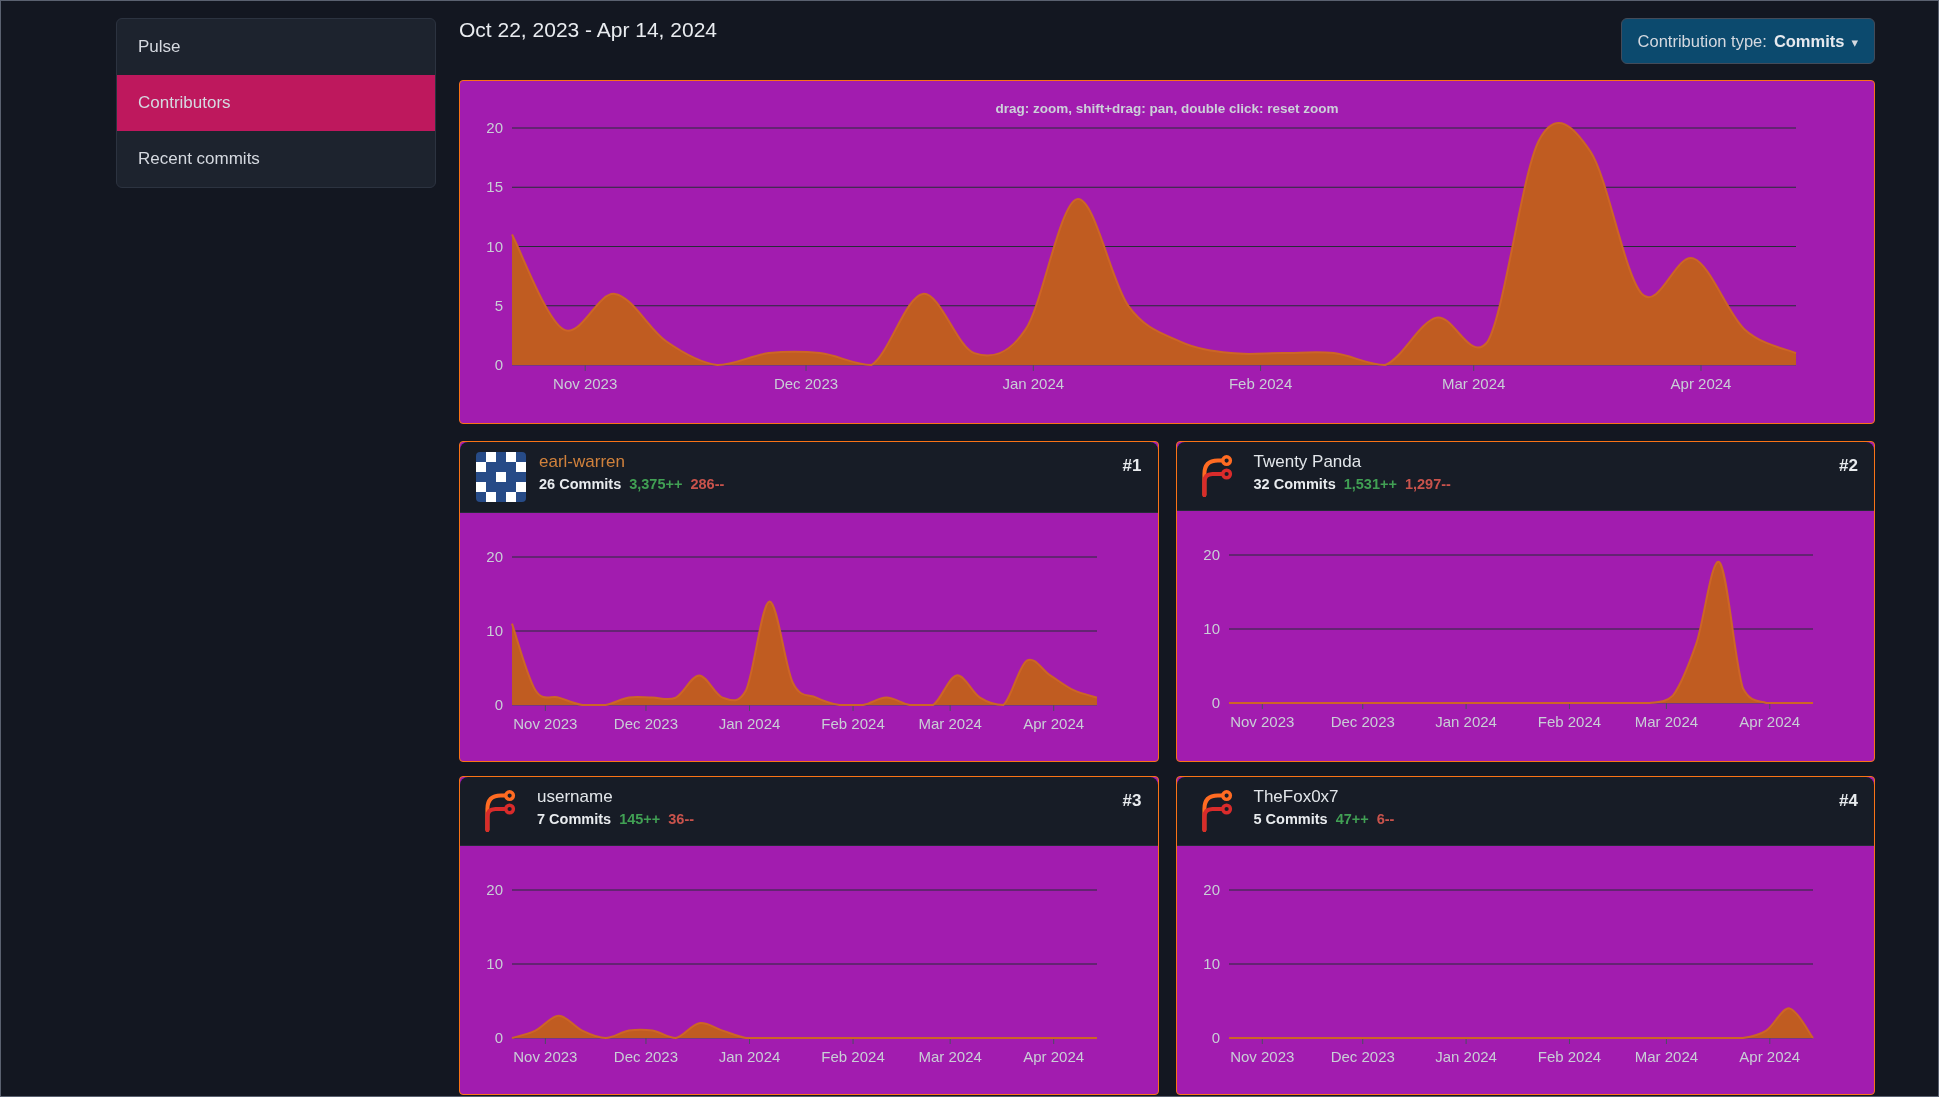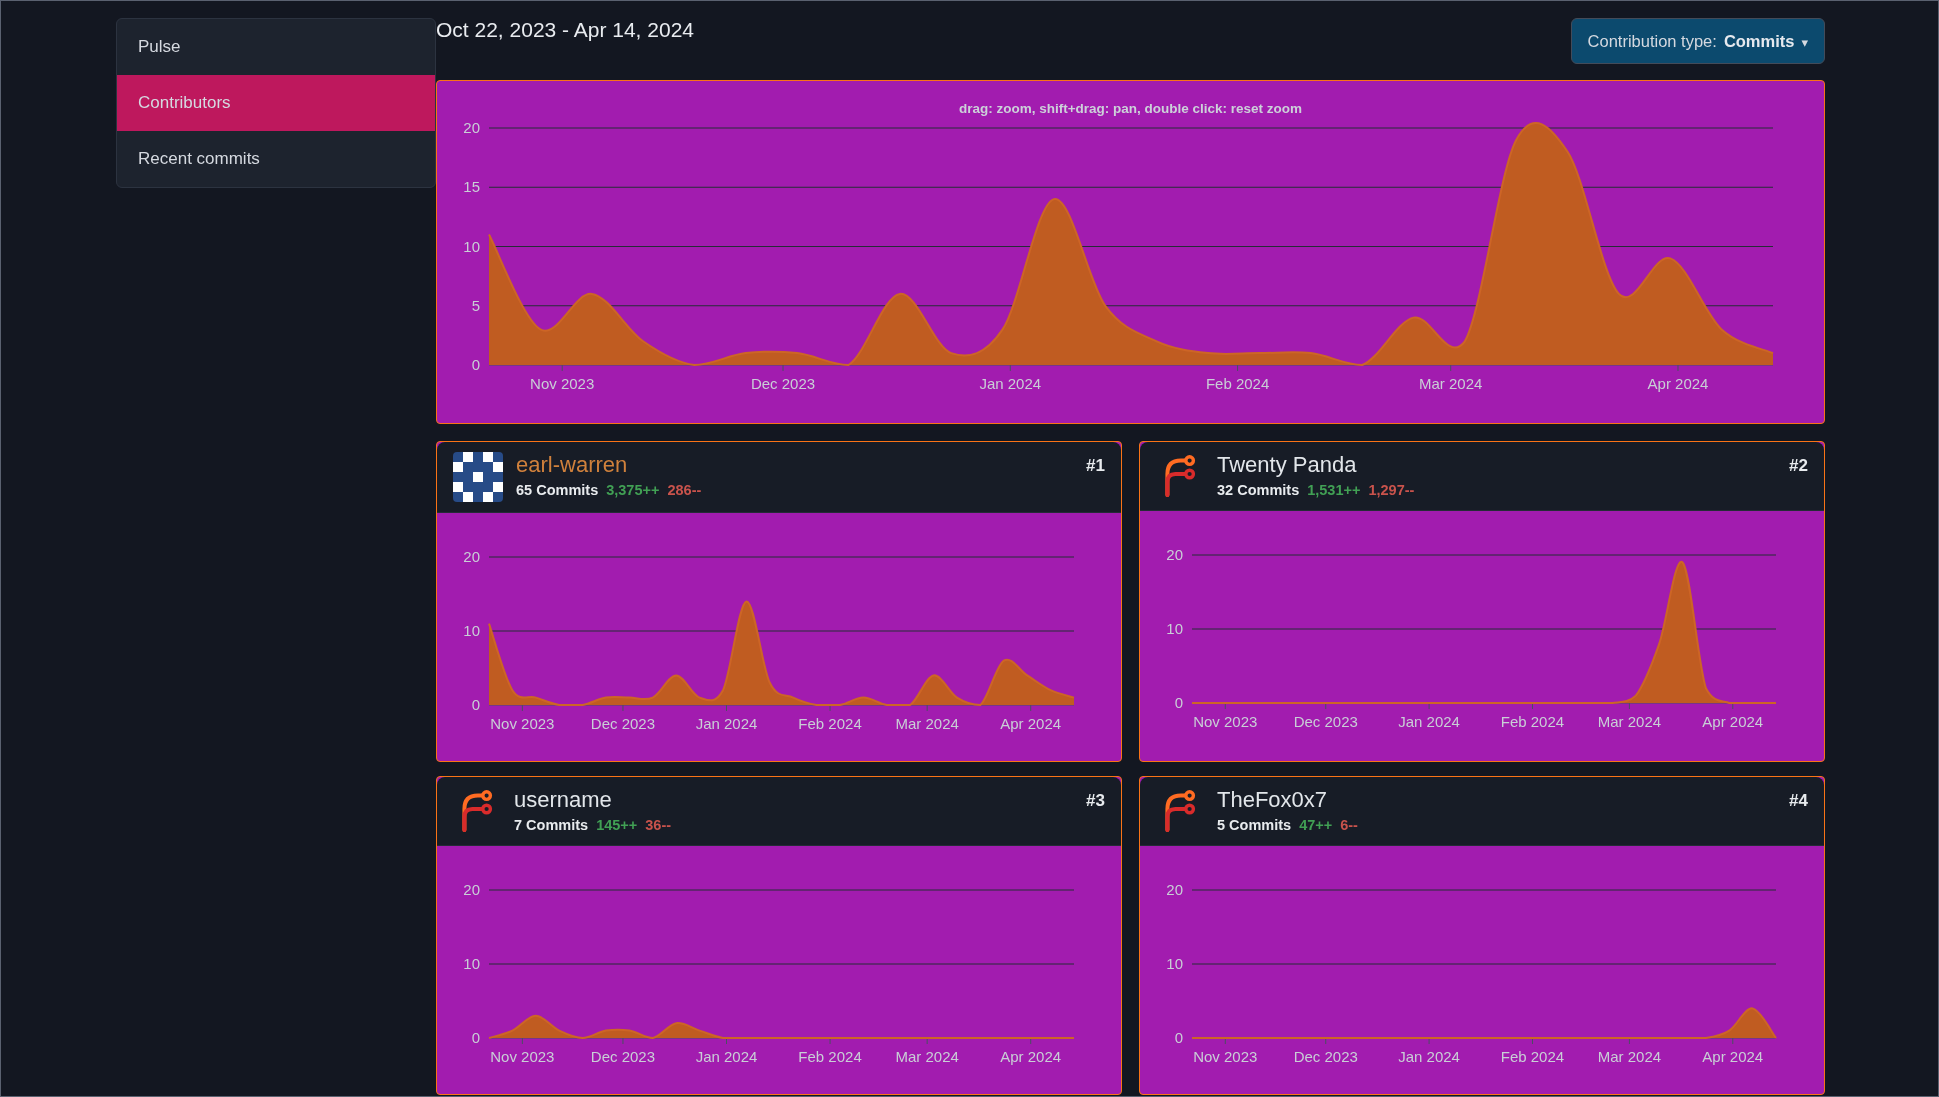"Pulse" .page { gap: none -> 23px; padding: 18px 114px 0 116px -> 18px 64px 0 116px }
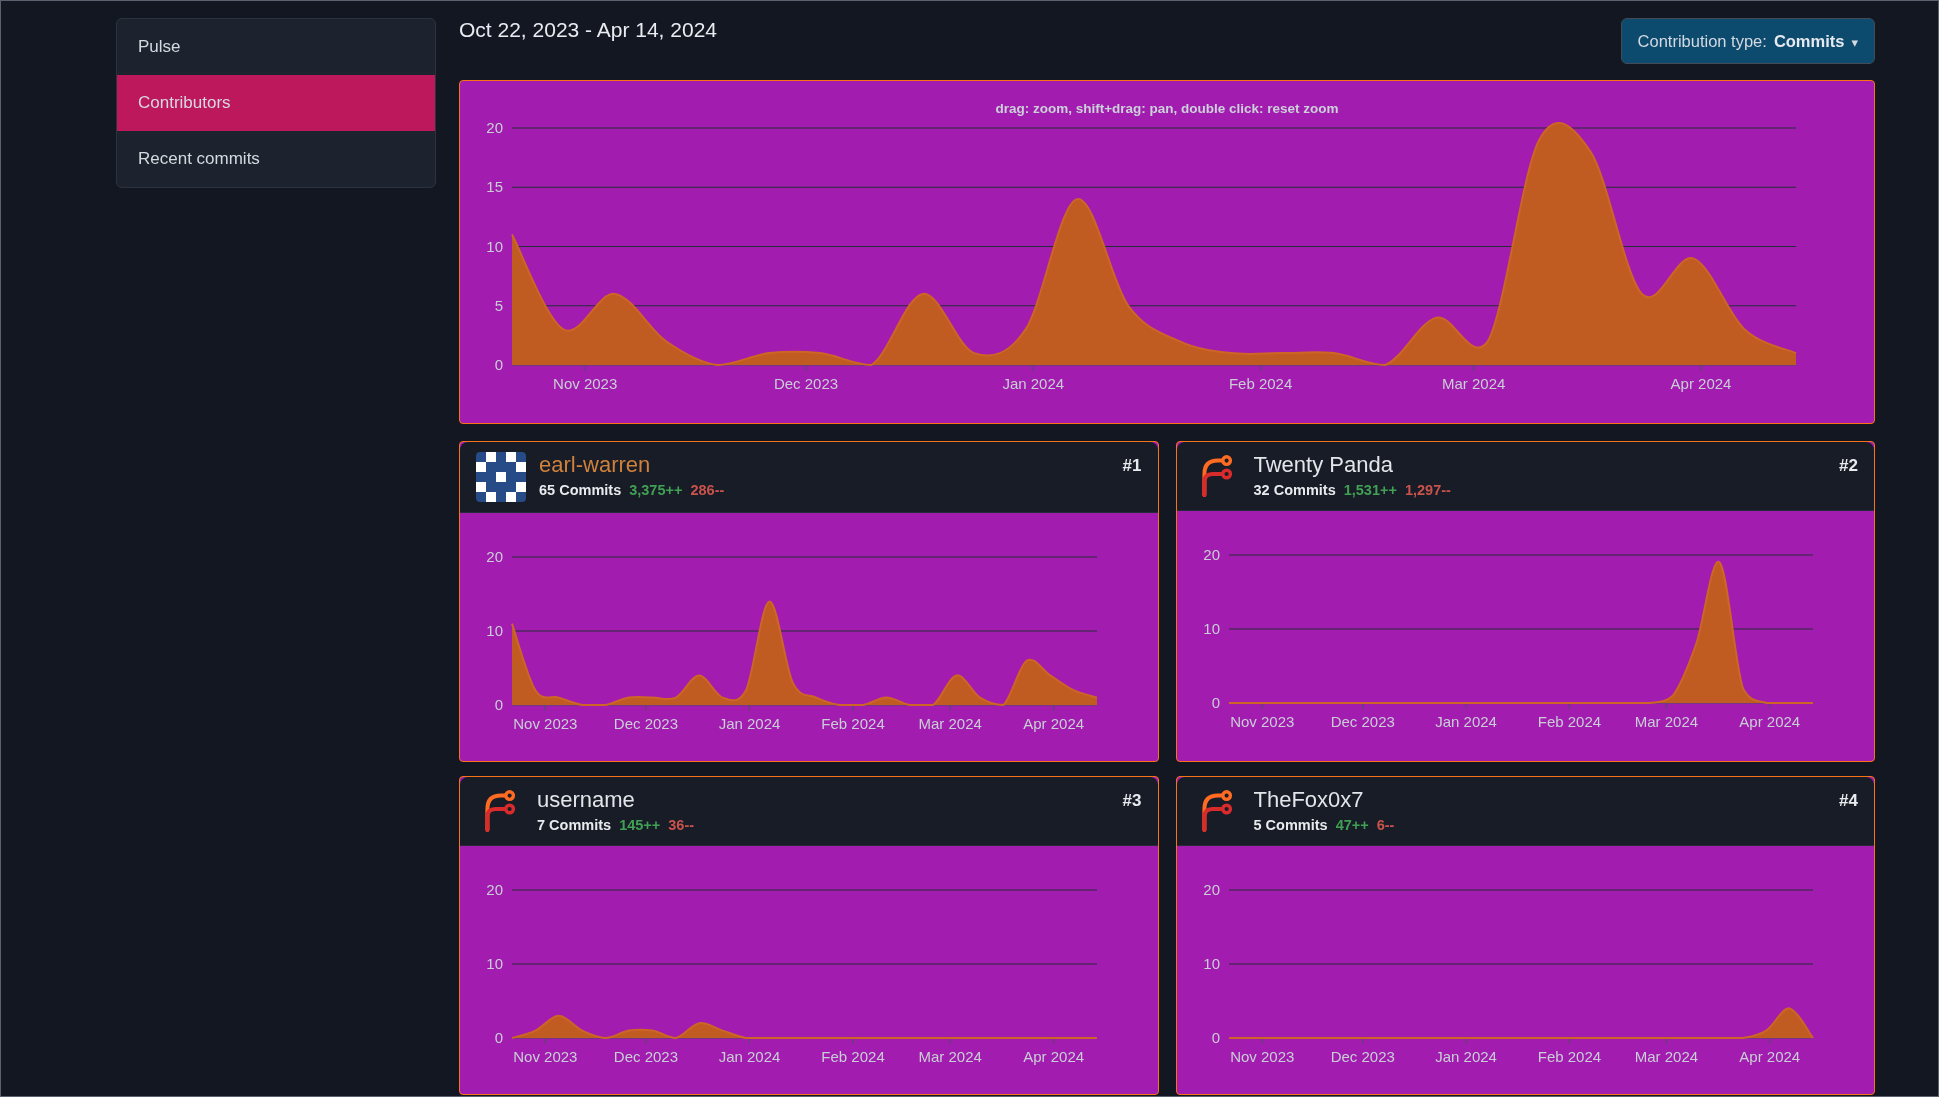"earl-warren" .card-name { font-size: 22px -> 17px }
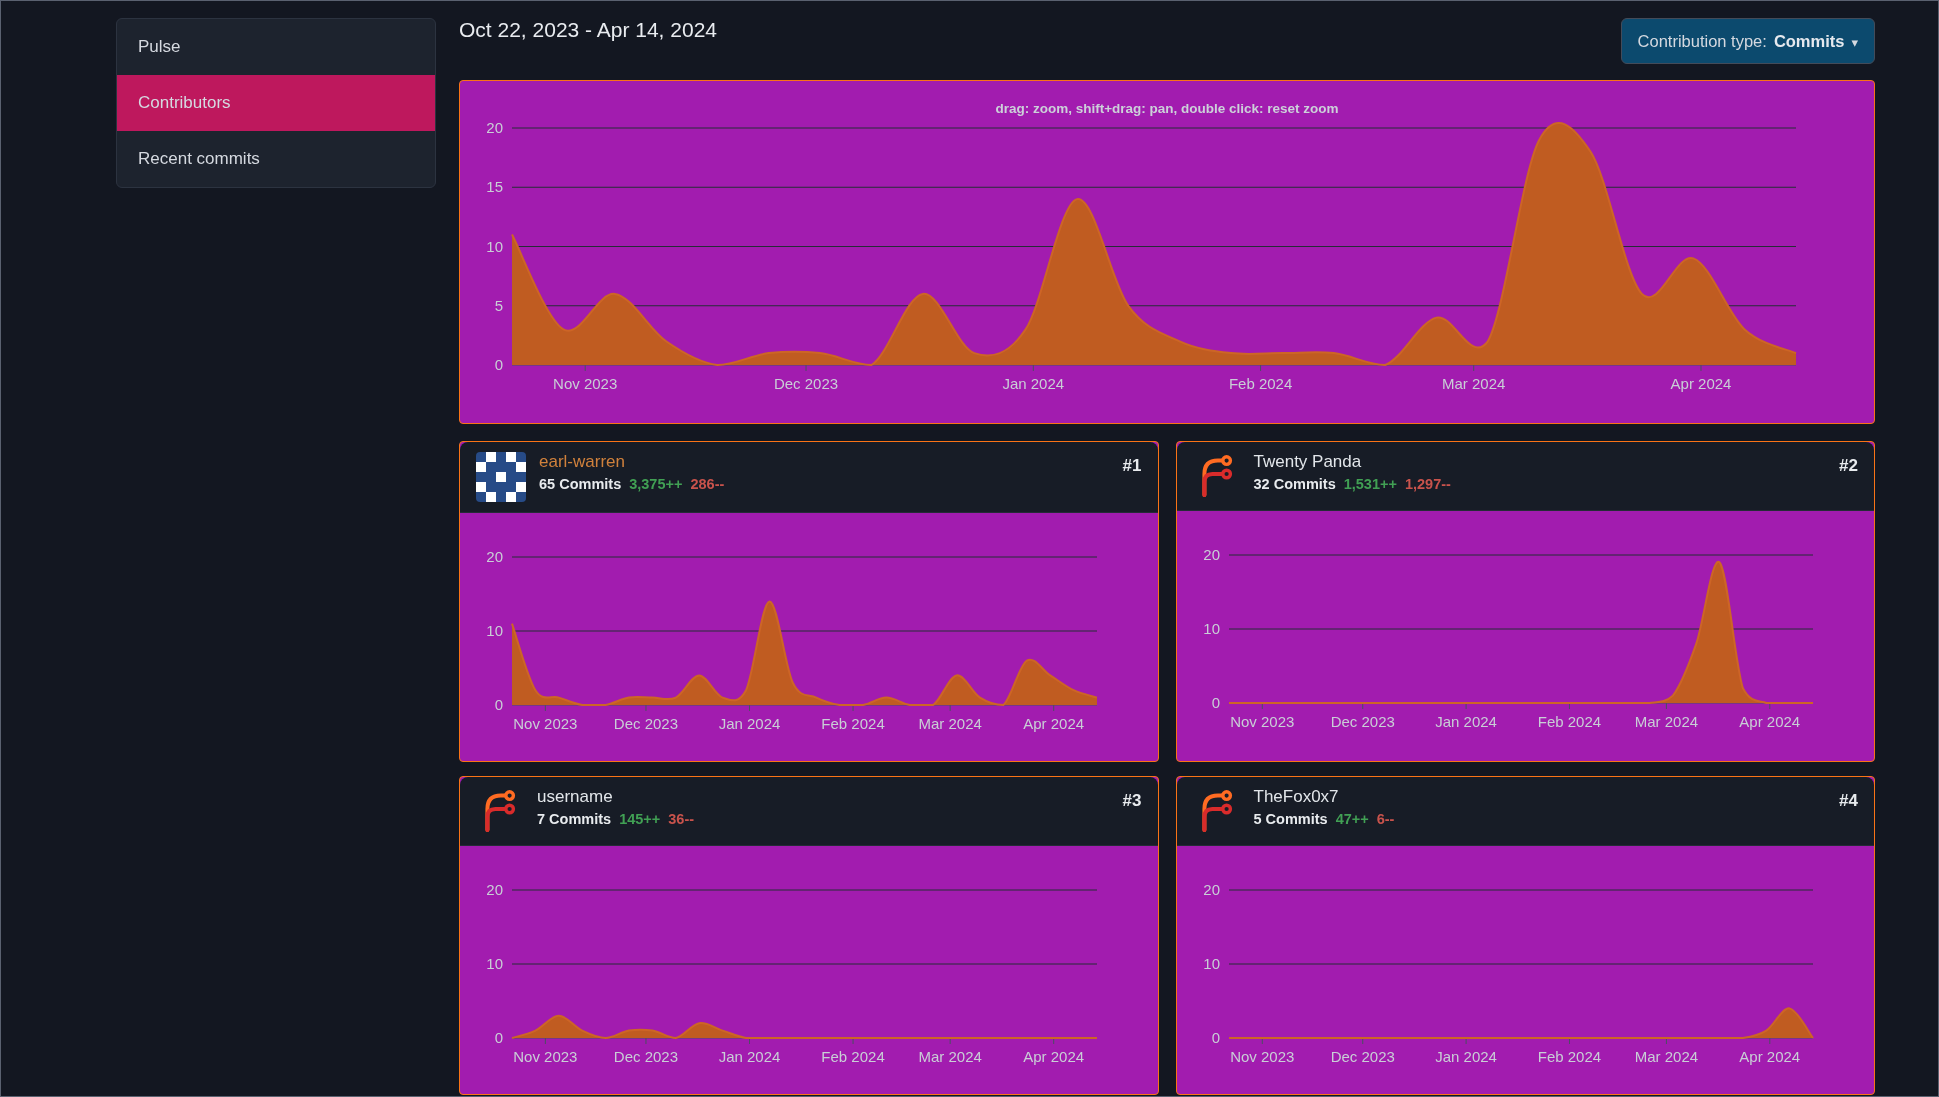"65 Commits" span.commits { text: 65 -> 26 }
